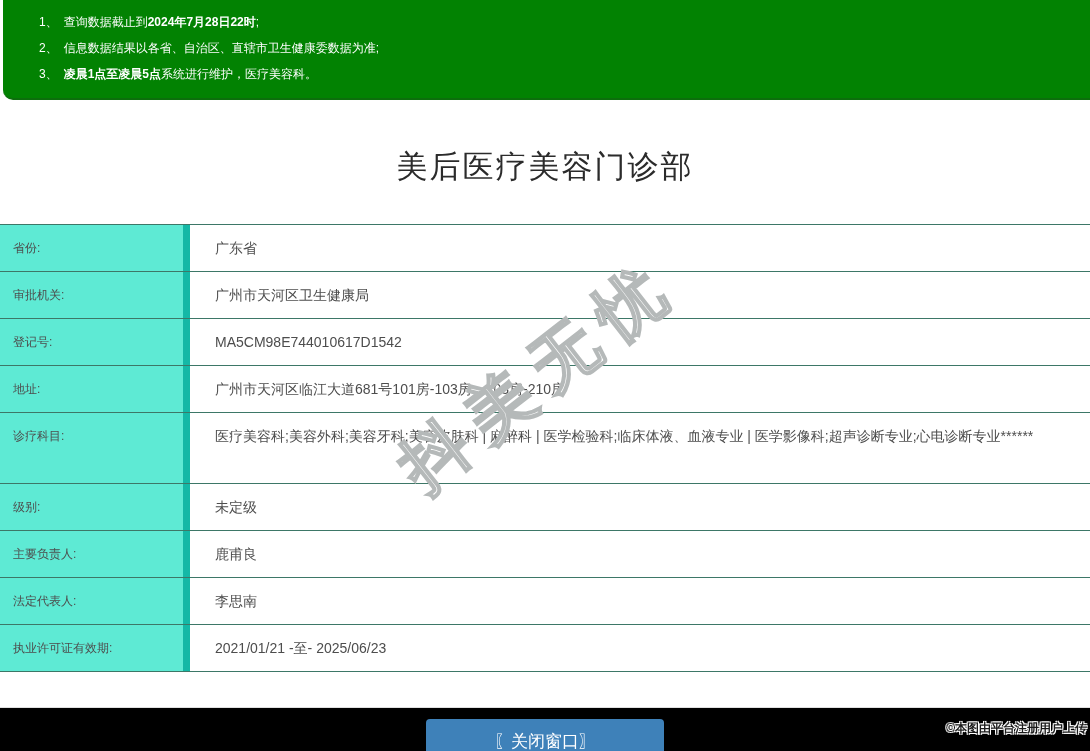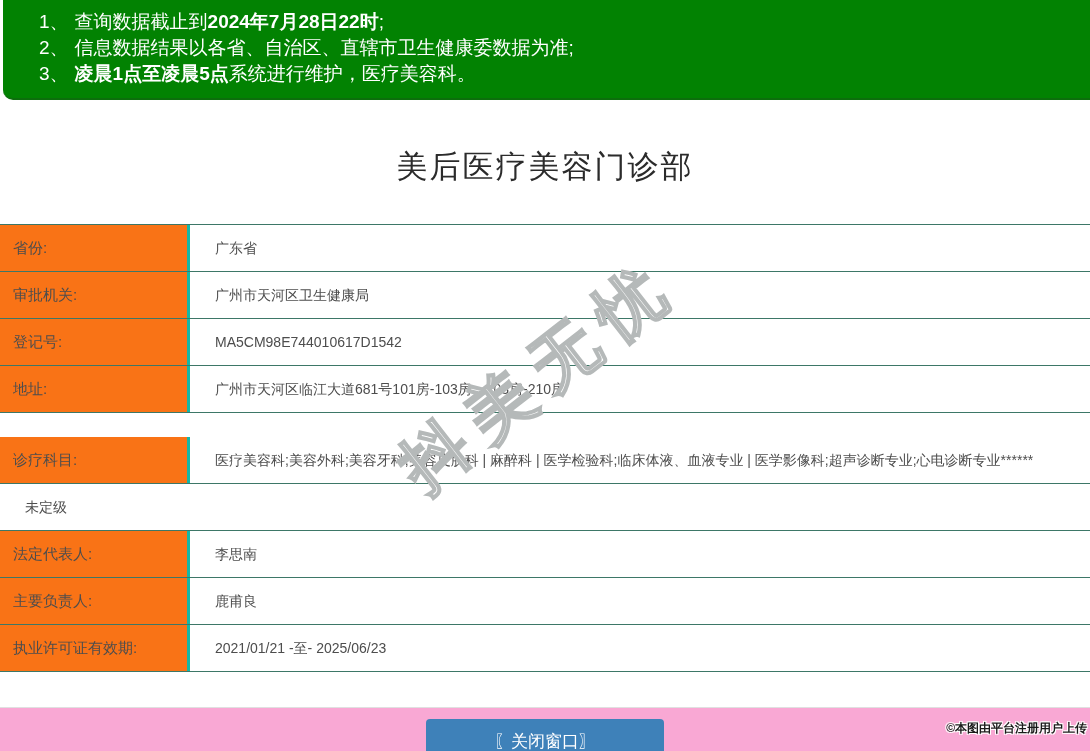"1、 查询数据截止到2024年7月28日22时;" .notice-line { font-size: 19px -> 12px }
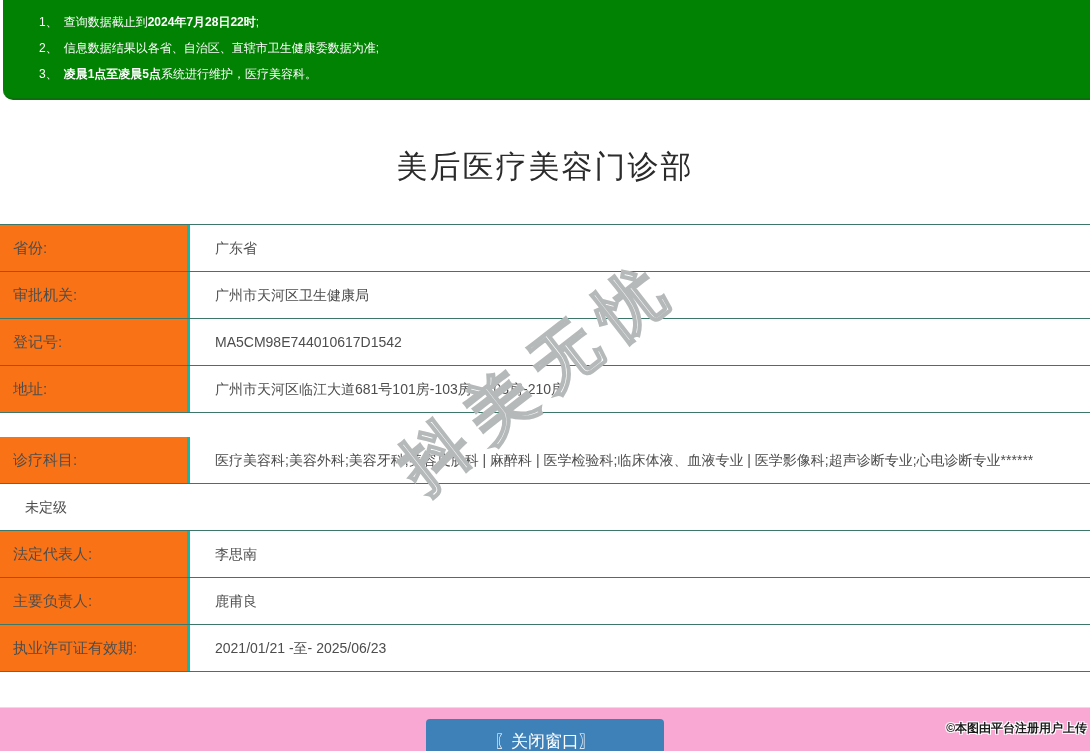"省份:" .row .label { background: #f97316 -> #5eead4; border-right: 3px solid #14b8a6 -> 7px solid #14b8a6; font-size: 15px -> 12px }
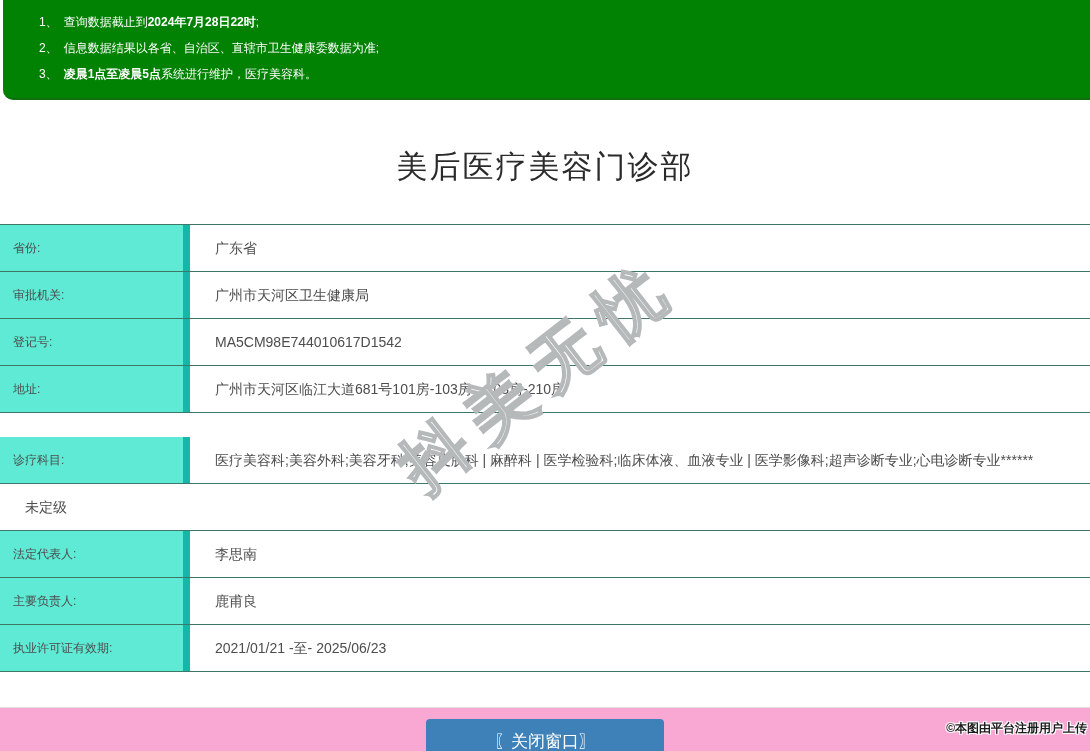"诊疗科目:" .row.tall { align-items: flex-end -> none }
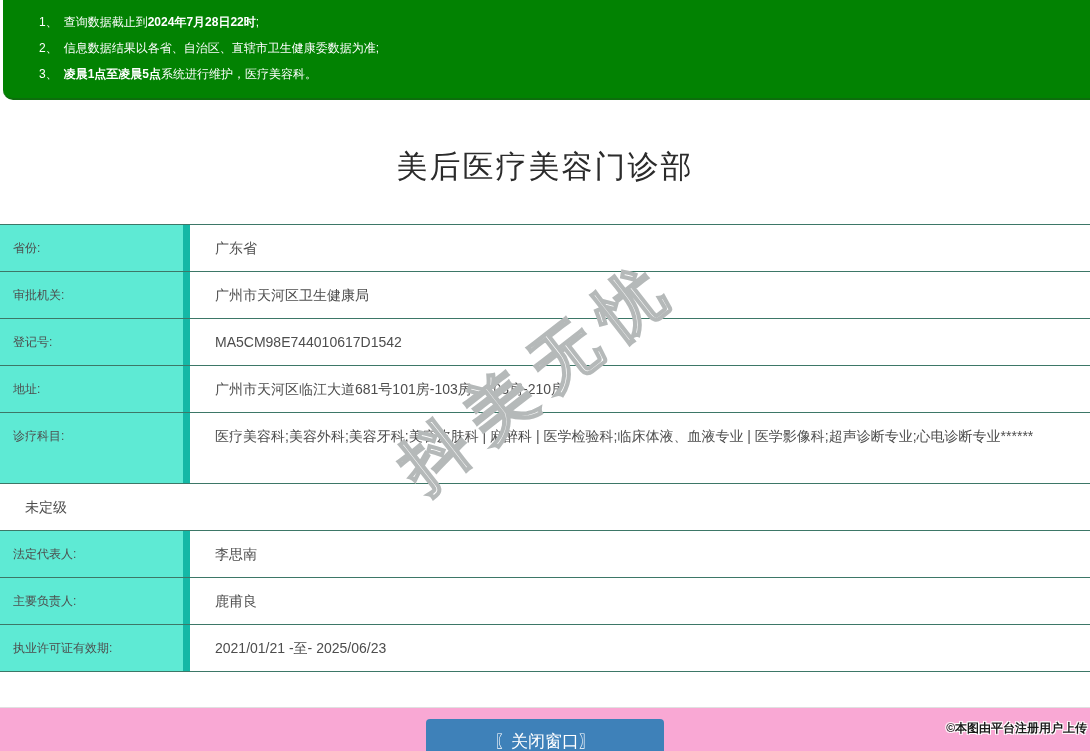"级别:" div.label { html: none -> <div>级别:</div> }
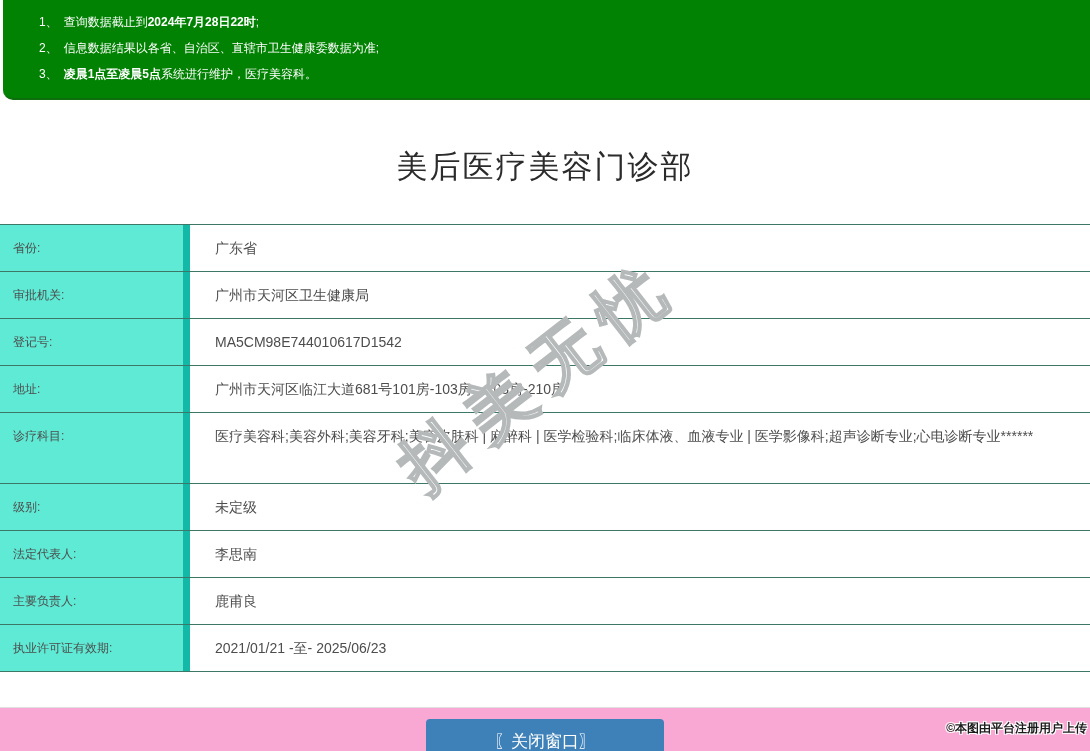"法定代表人:" div.row { order: before "主要负责人:" -> after "主要负责人:" }
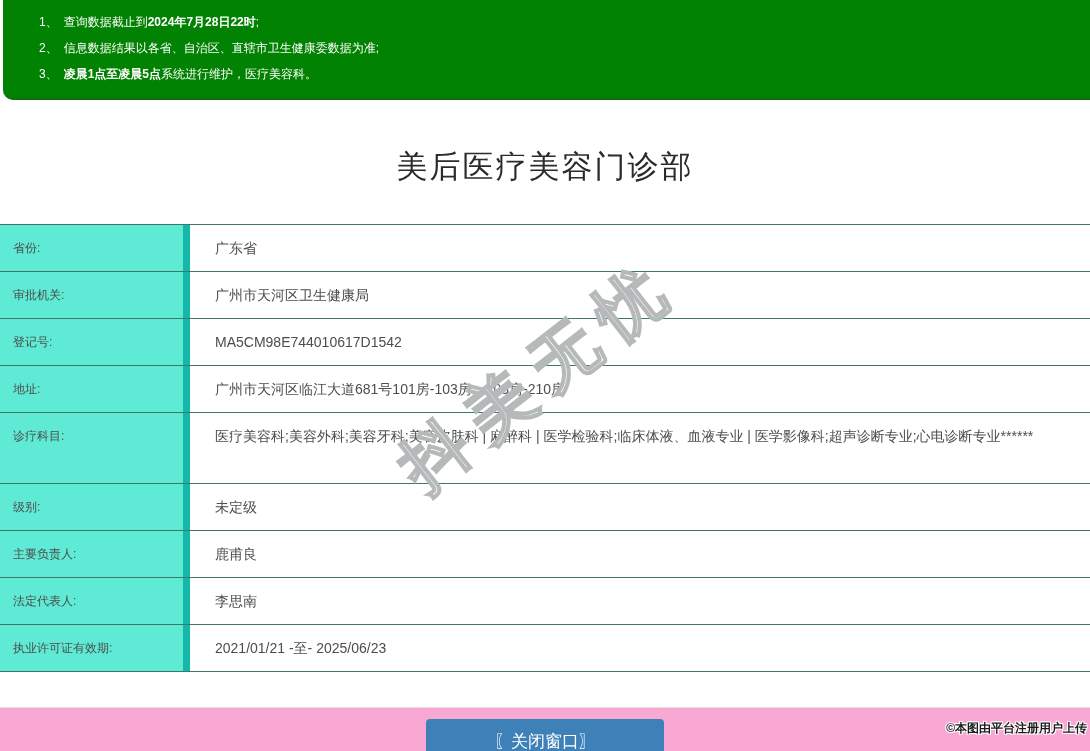"〖关闭窗口〗" .footer { background: #f9a8d4 -> #000000 }
